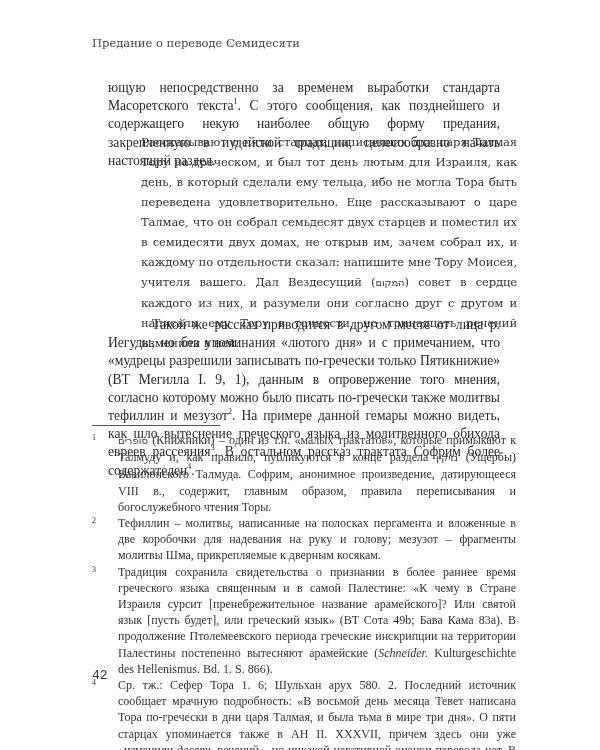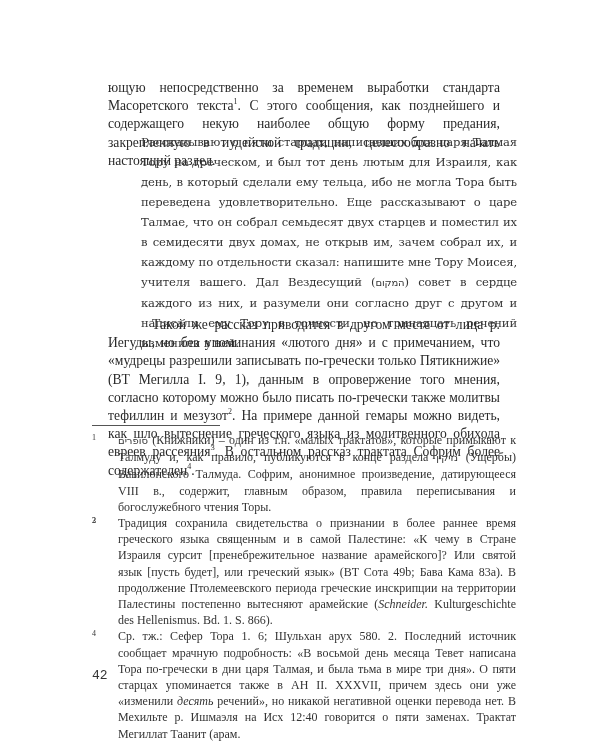"Предание о переводе Семидесяти" div.running-head { html: none -> <div>Предание о переводе Семидесяти</div> }
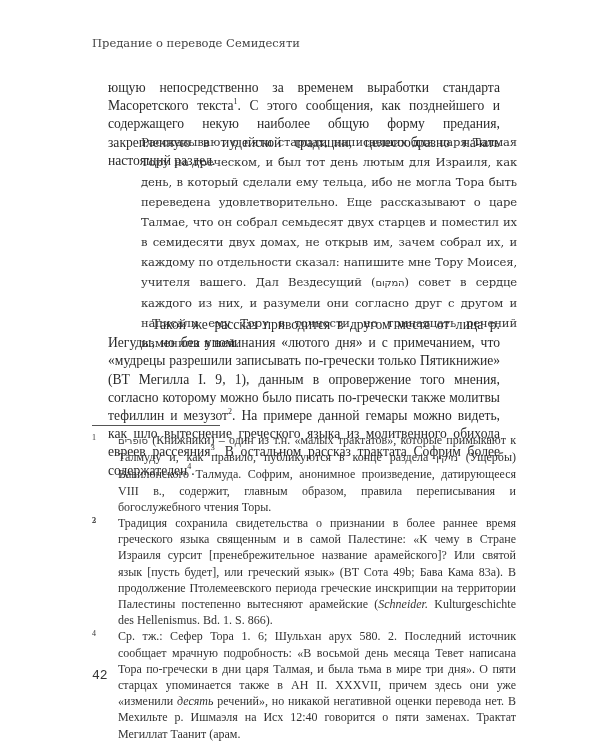"Тефиллин – молитвы, написанные на" span { html: none -> <span>Тефиллин – молитвы, написанные на полосках пергамента и вложенные в две коробочки для надевания на руку и голову; мезузот – фрагменты молитвы Шма, прикрепляемые к дверным косякам.</span> }
